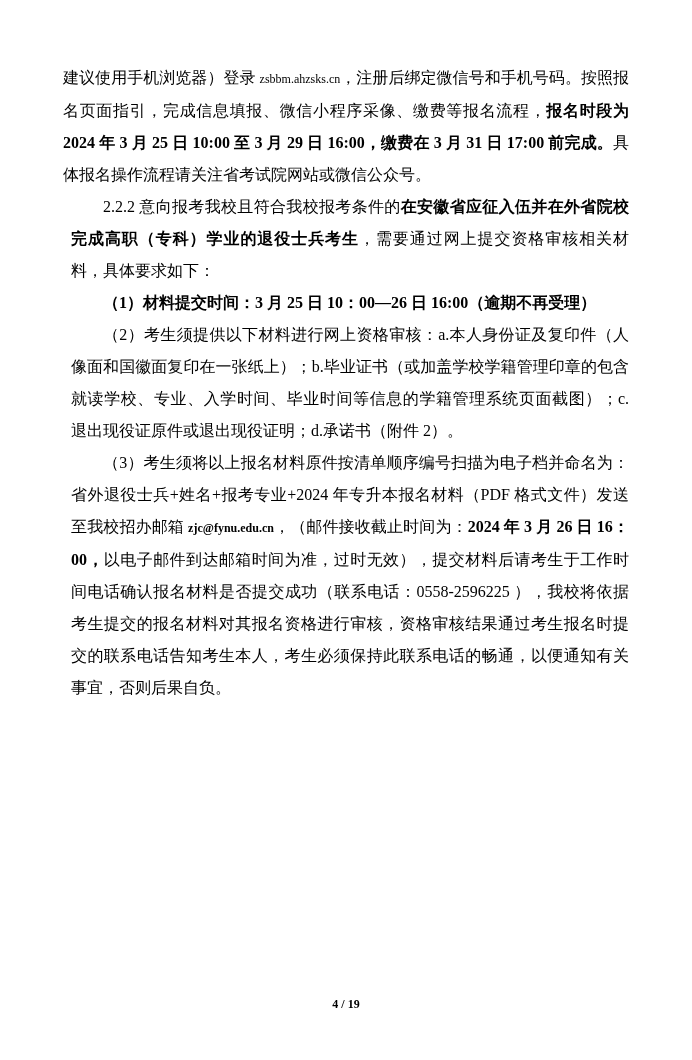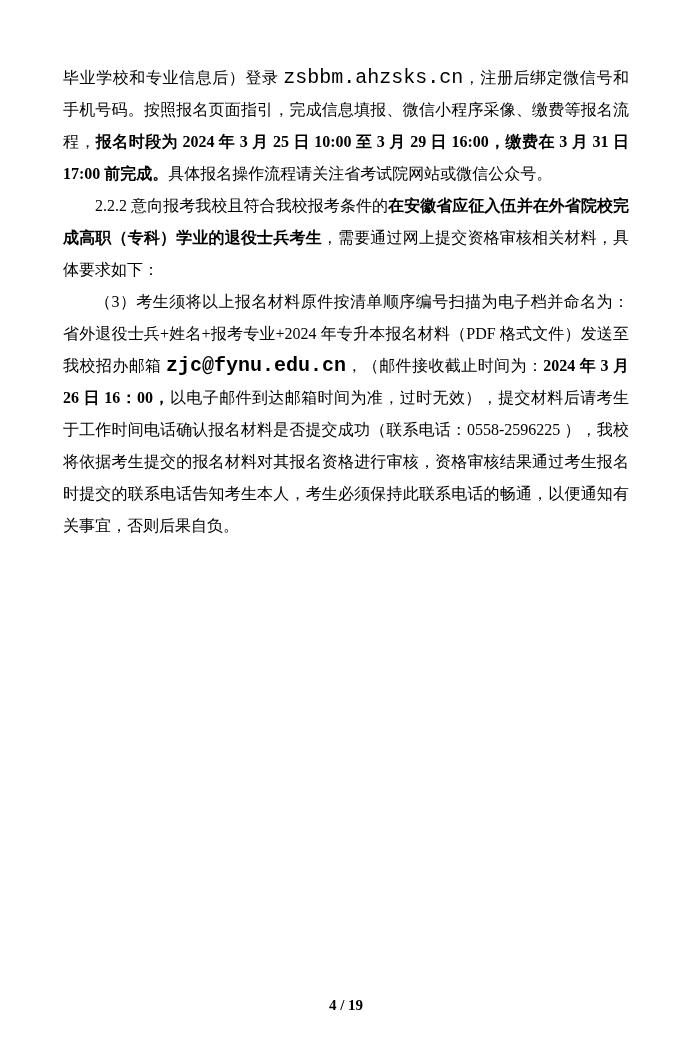"毕业学校和专业信息后）登录" span { text: 毕业学校和专业信息后 -> 建议使用手机浏览器 }
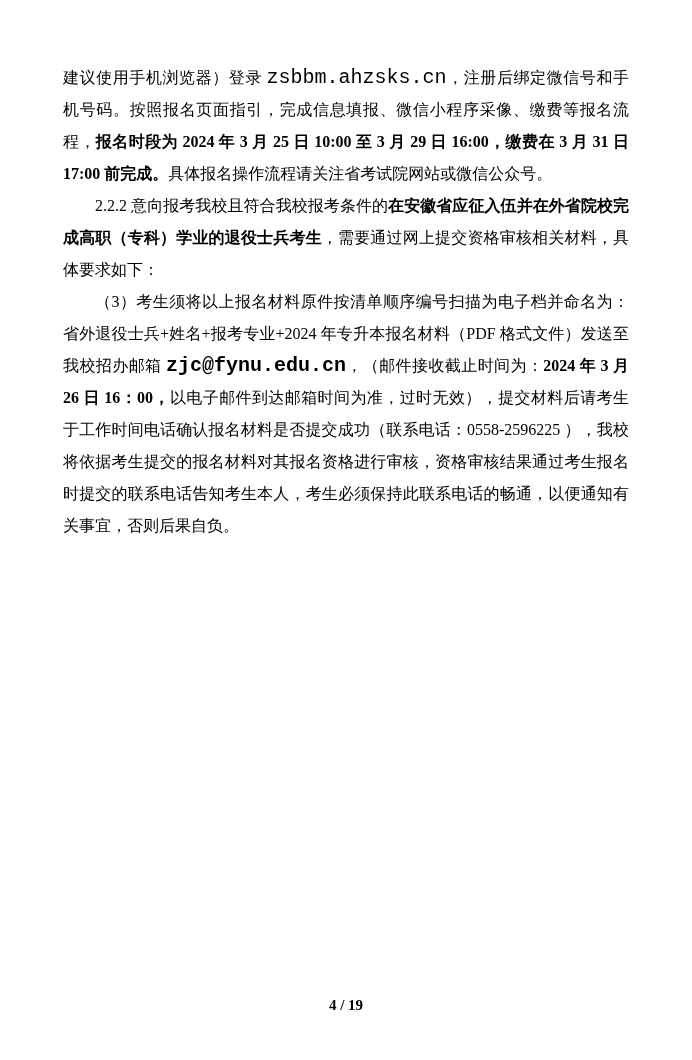"zsbbm.ahzsks.cn" .mono { font-family: Liberation Mono, monospace -> Liberation Serif, serif; font-size: 20px -> 12px }
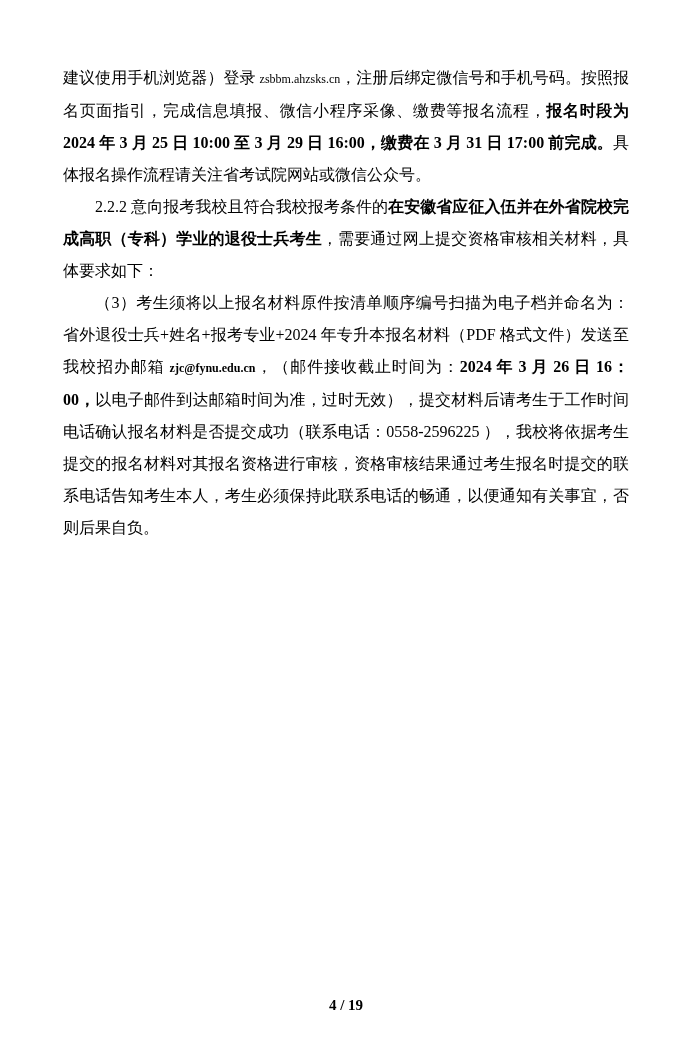"2.2.2" .para.indent { margin-left: none -> 8px }
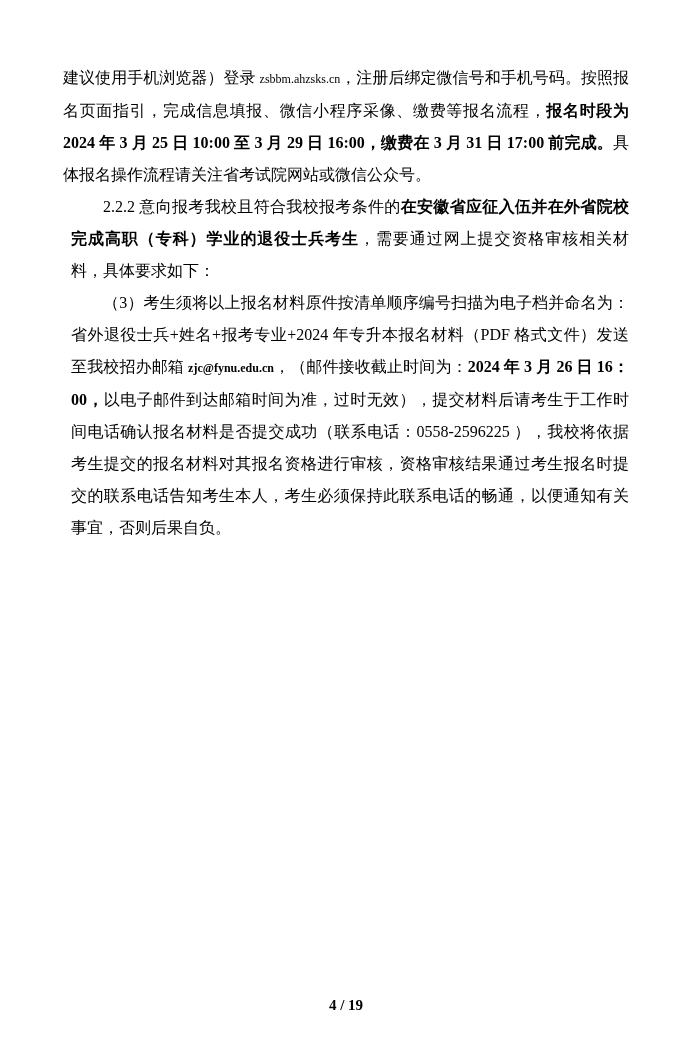"（1）材料提交时间：3 月 25 日 10：00—26" p.para { html: none -> <p><span>（1）材料提交时间：3 月 25 日 10：00—26 日 16:00（逾期不再受理）</span></p> }
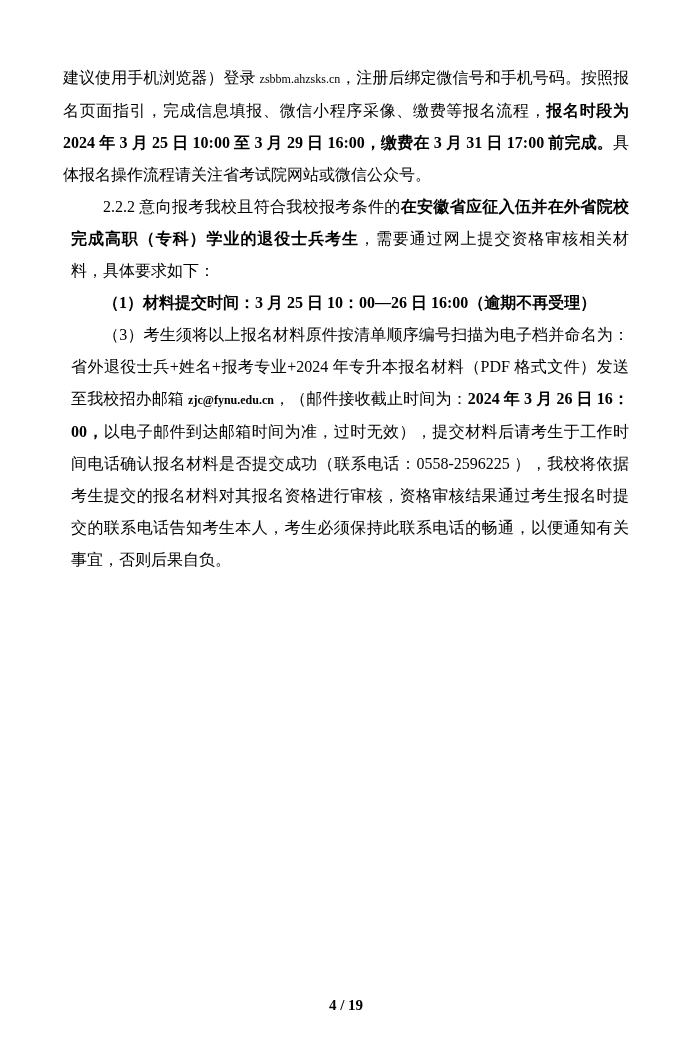"（2）考生须提供以下材料进行网上资格审核：a.本人身份证及复印件（人像面和国徽面" p.para { html: none -> <p><span>（2）考生须提供以下材料进行网上资格审核：a.本人身份证及复印件（人像面和国徽面复印在一张纸上）；b.毕业证书（或加盖学校学籍管理印章的包含就读学校、专业、入学时间、毕业时间等信息的学籍管理系统页面截图）；c. 退出现役证原件或退出现役证明；d.承诺书（附件 2）。</span></p> }
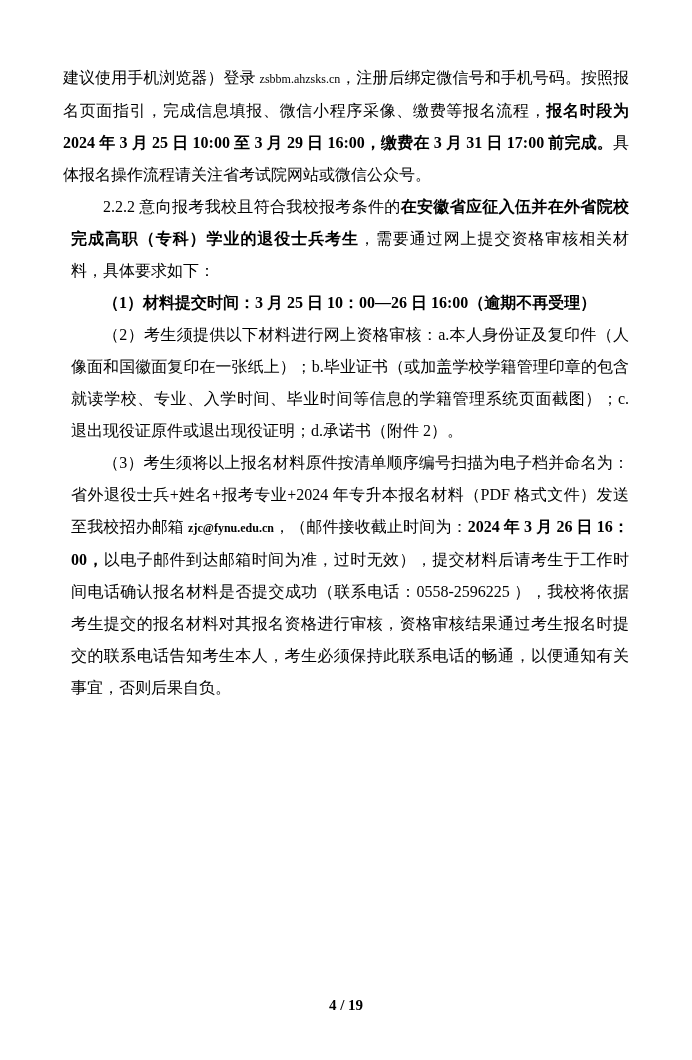"4 / 19" .footer { font-size: 15px -> 12px }
